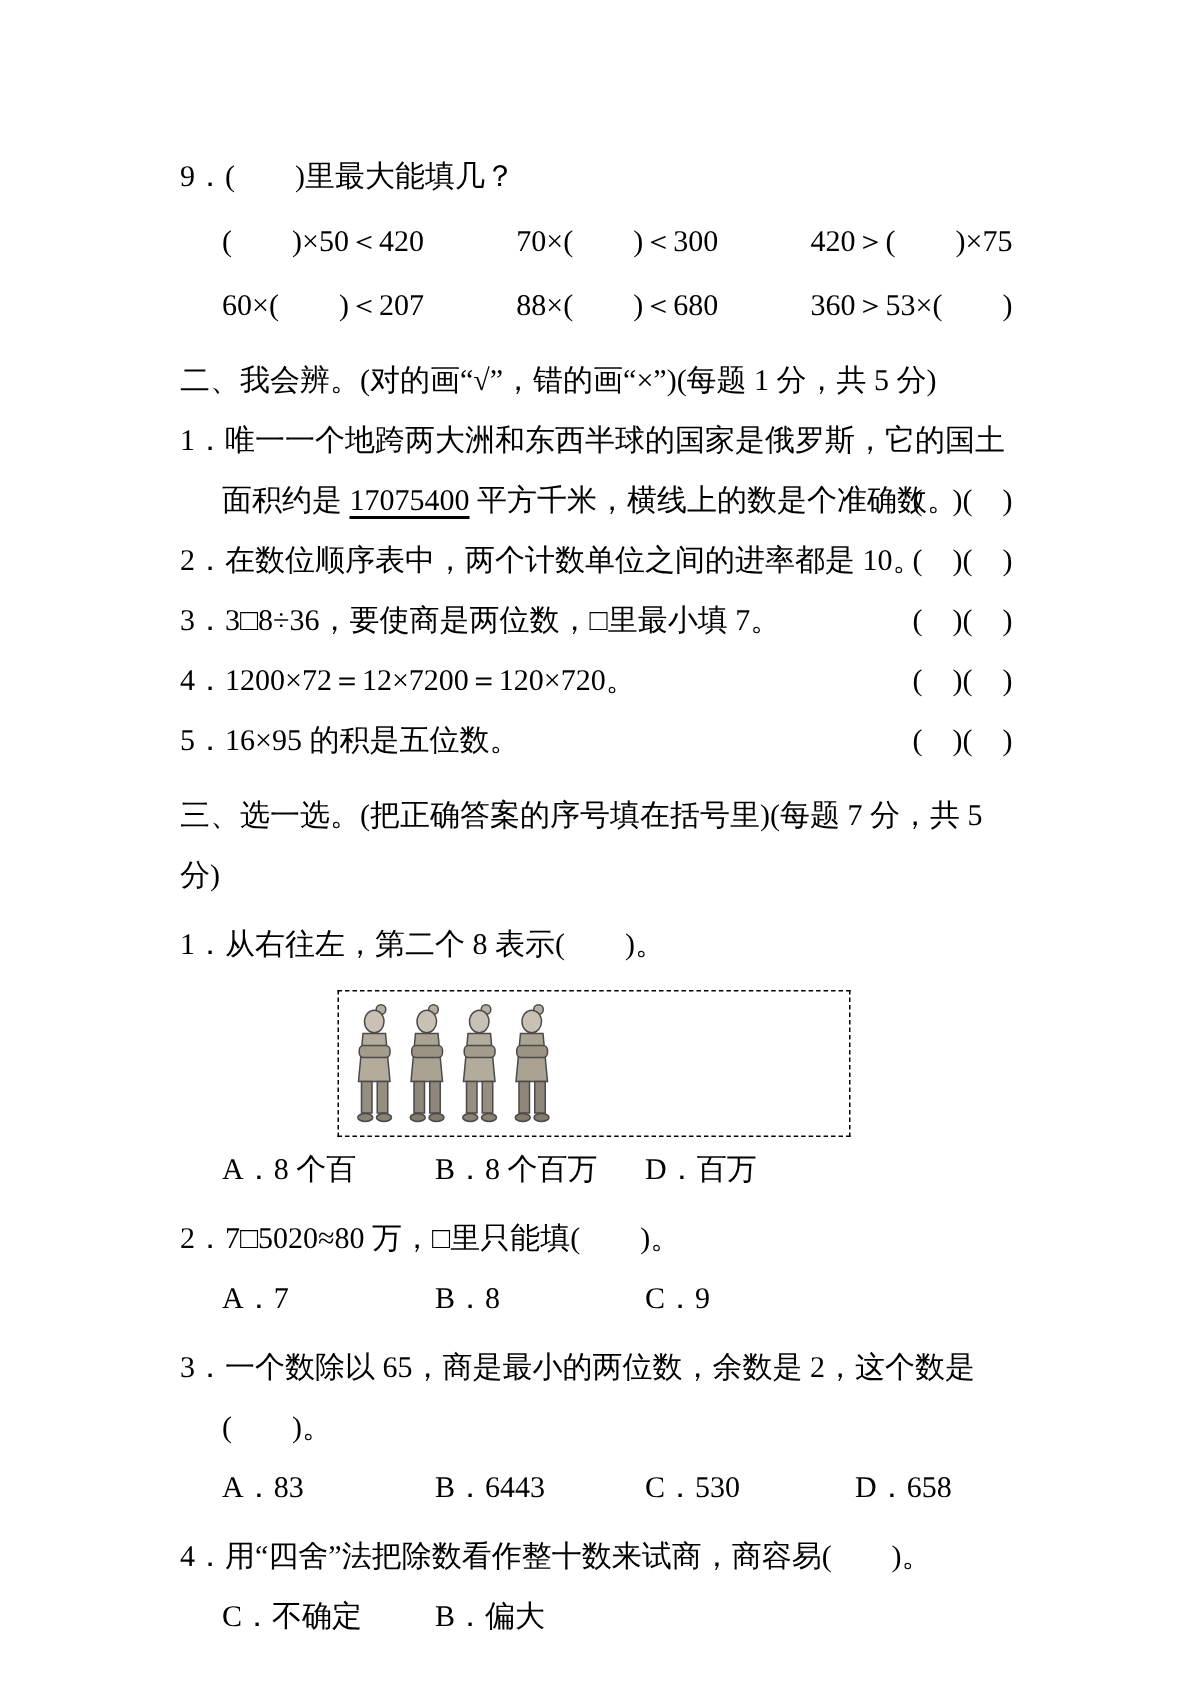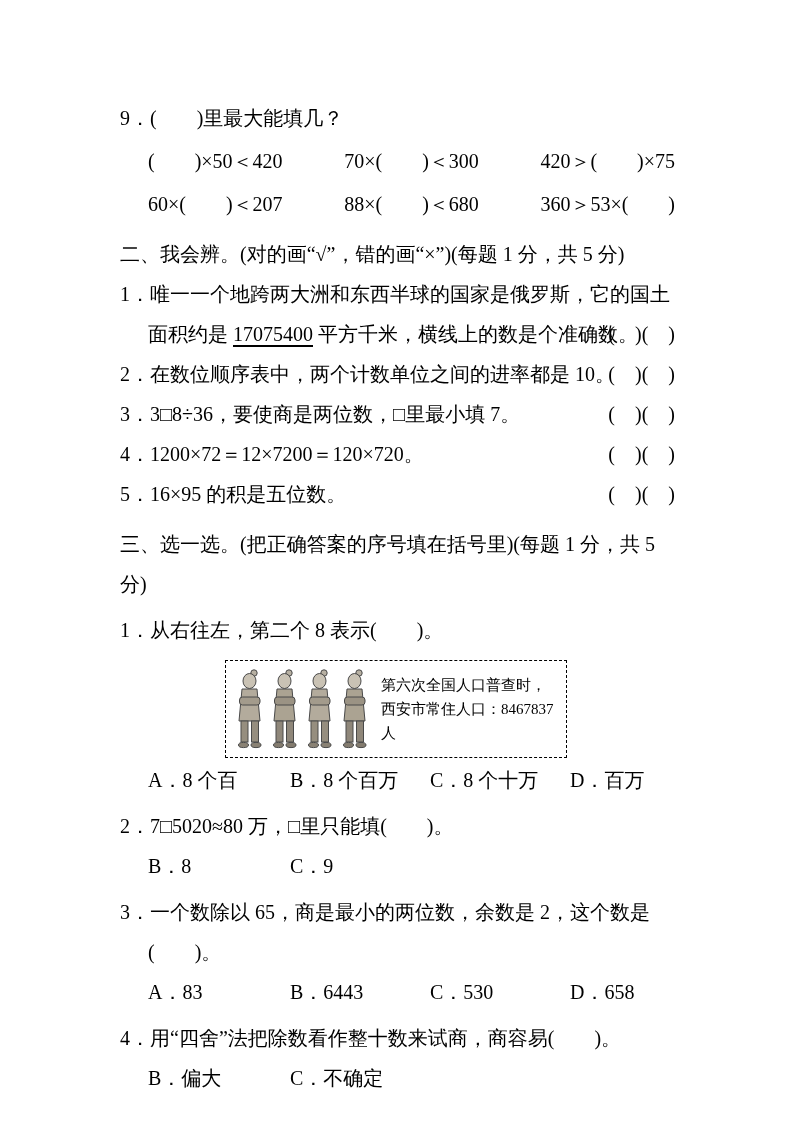"三、选一选。(把正确答案的序号填在括号里)(每题 1 分，共 5 分)" div.sec-title { text: 1 -> 7 }
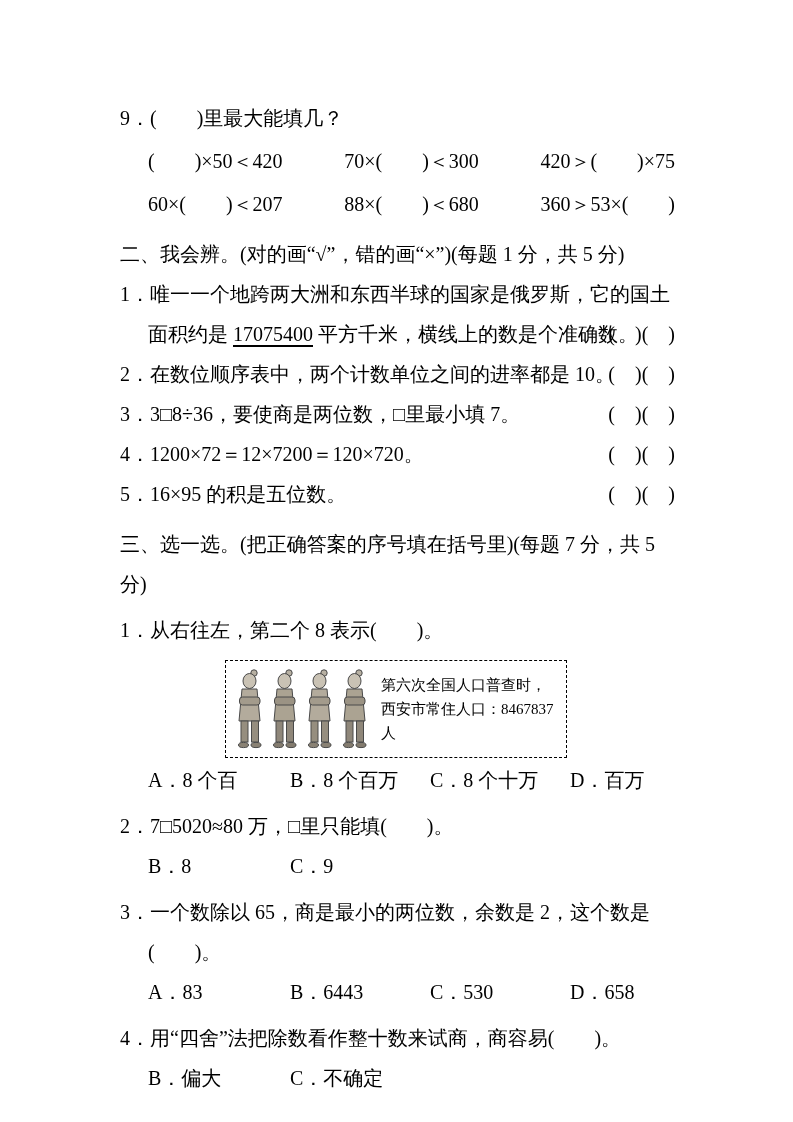"第六次全国人口普查时，" div.caption { html: <div> <div>第六次全国人口普查时，</div> <div>西安市常住人口：8467837人</div> </div> -> none }
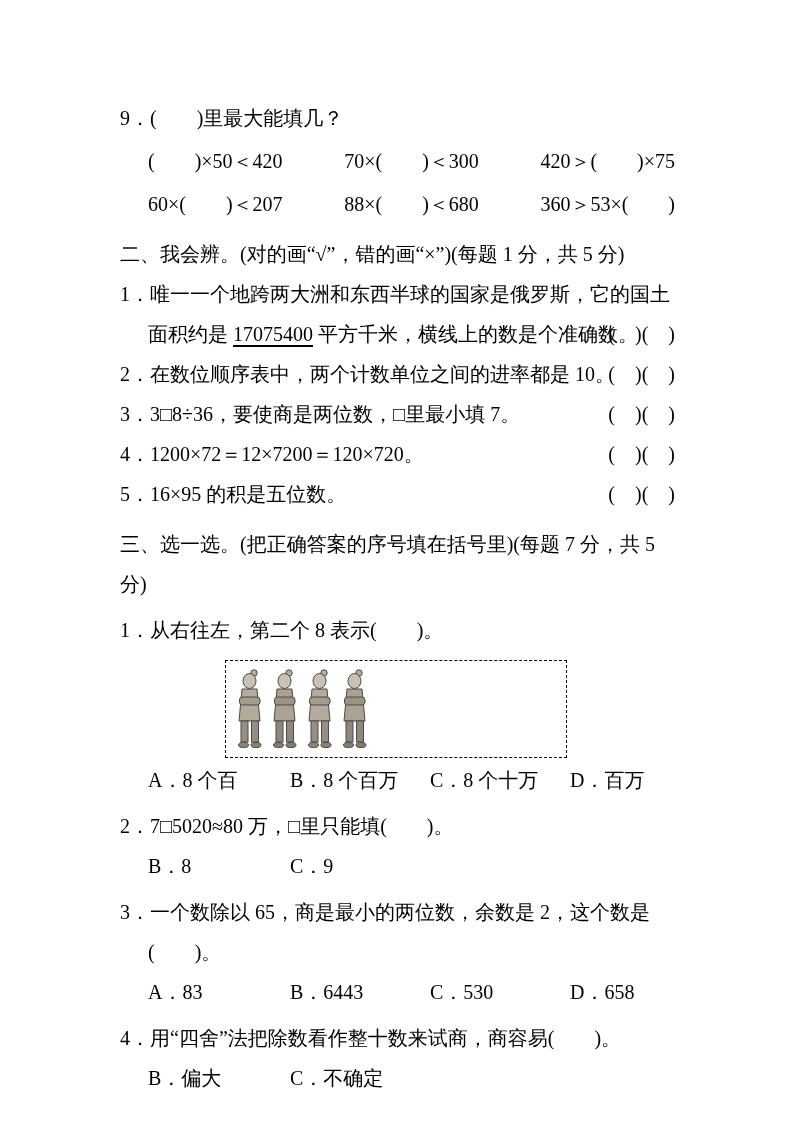"C．8 个十万" span { html: <span>C．8 个十万</span> -> none }
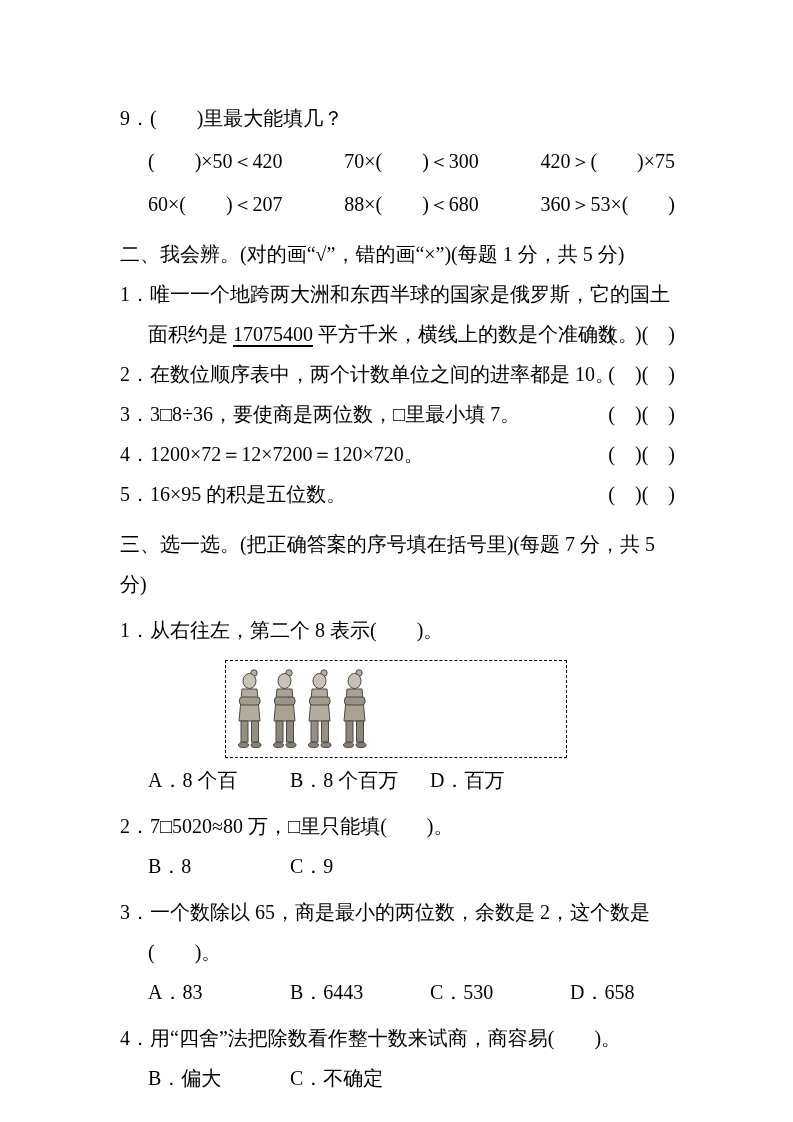"A．7" span { html: none -> <span>A．7</span> }
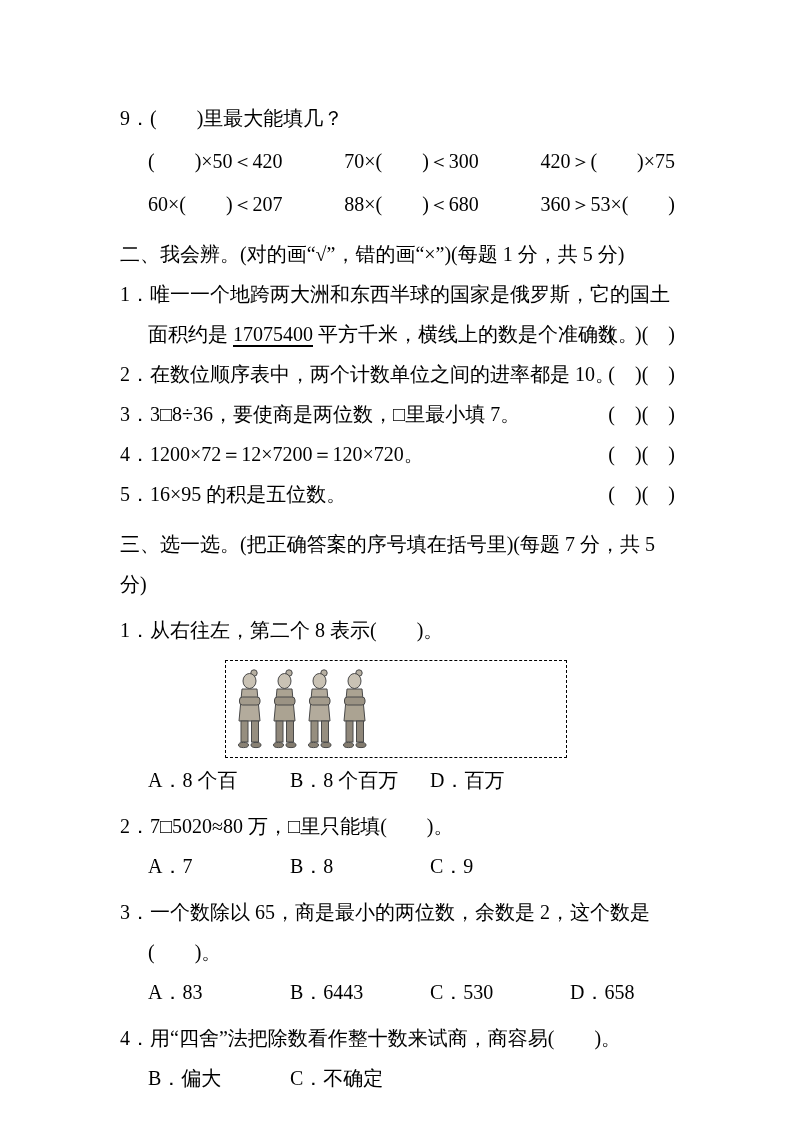"B．偏大" span { order: before "C．不确定" -> after "C．不确定" }
